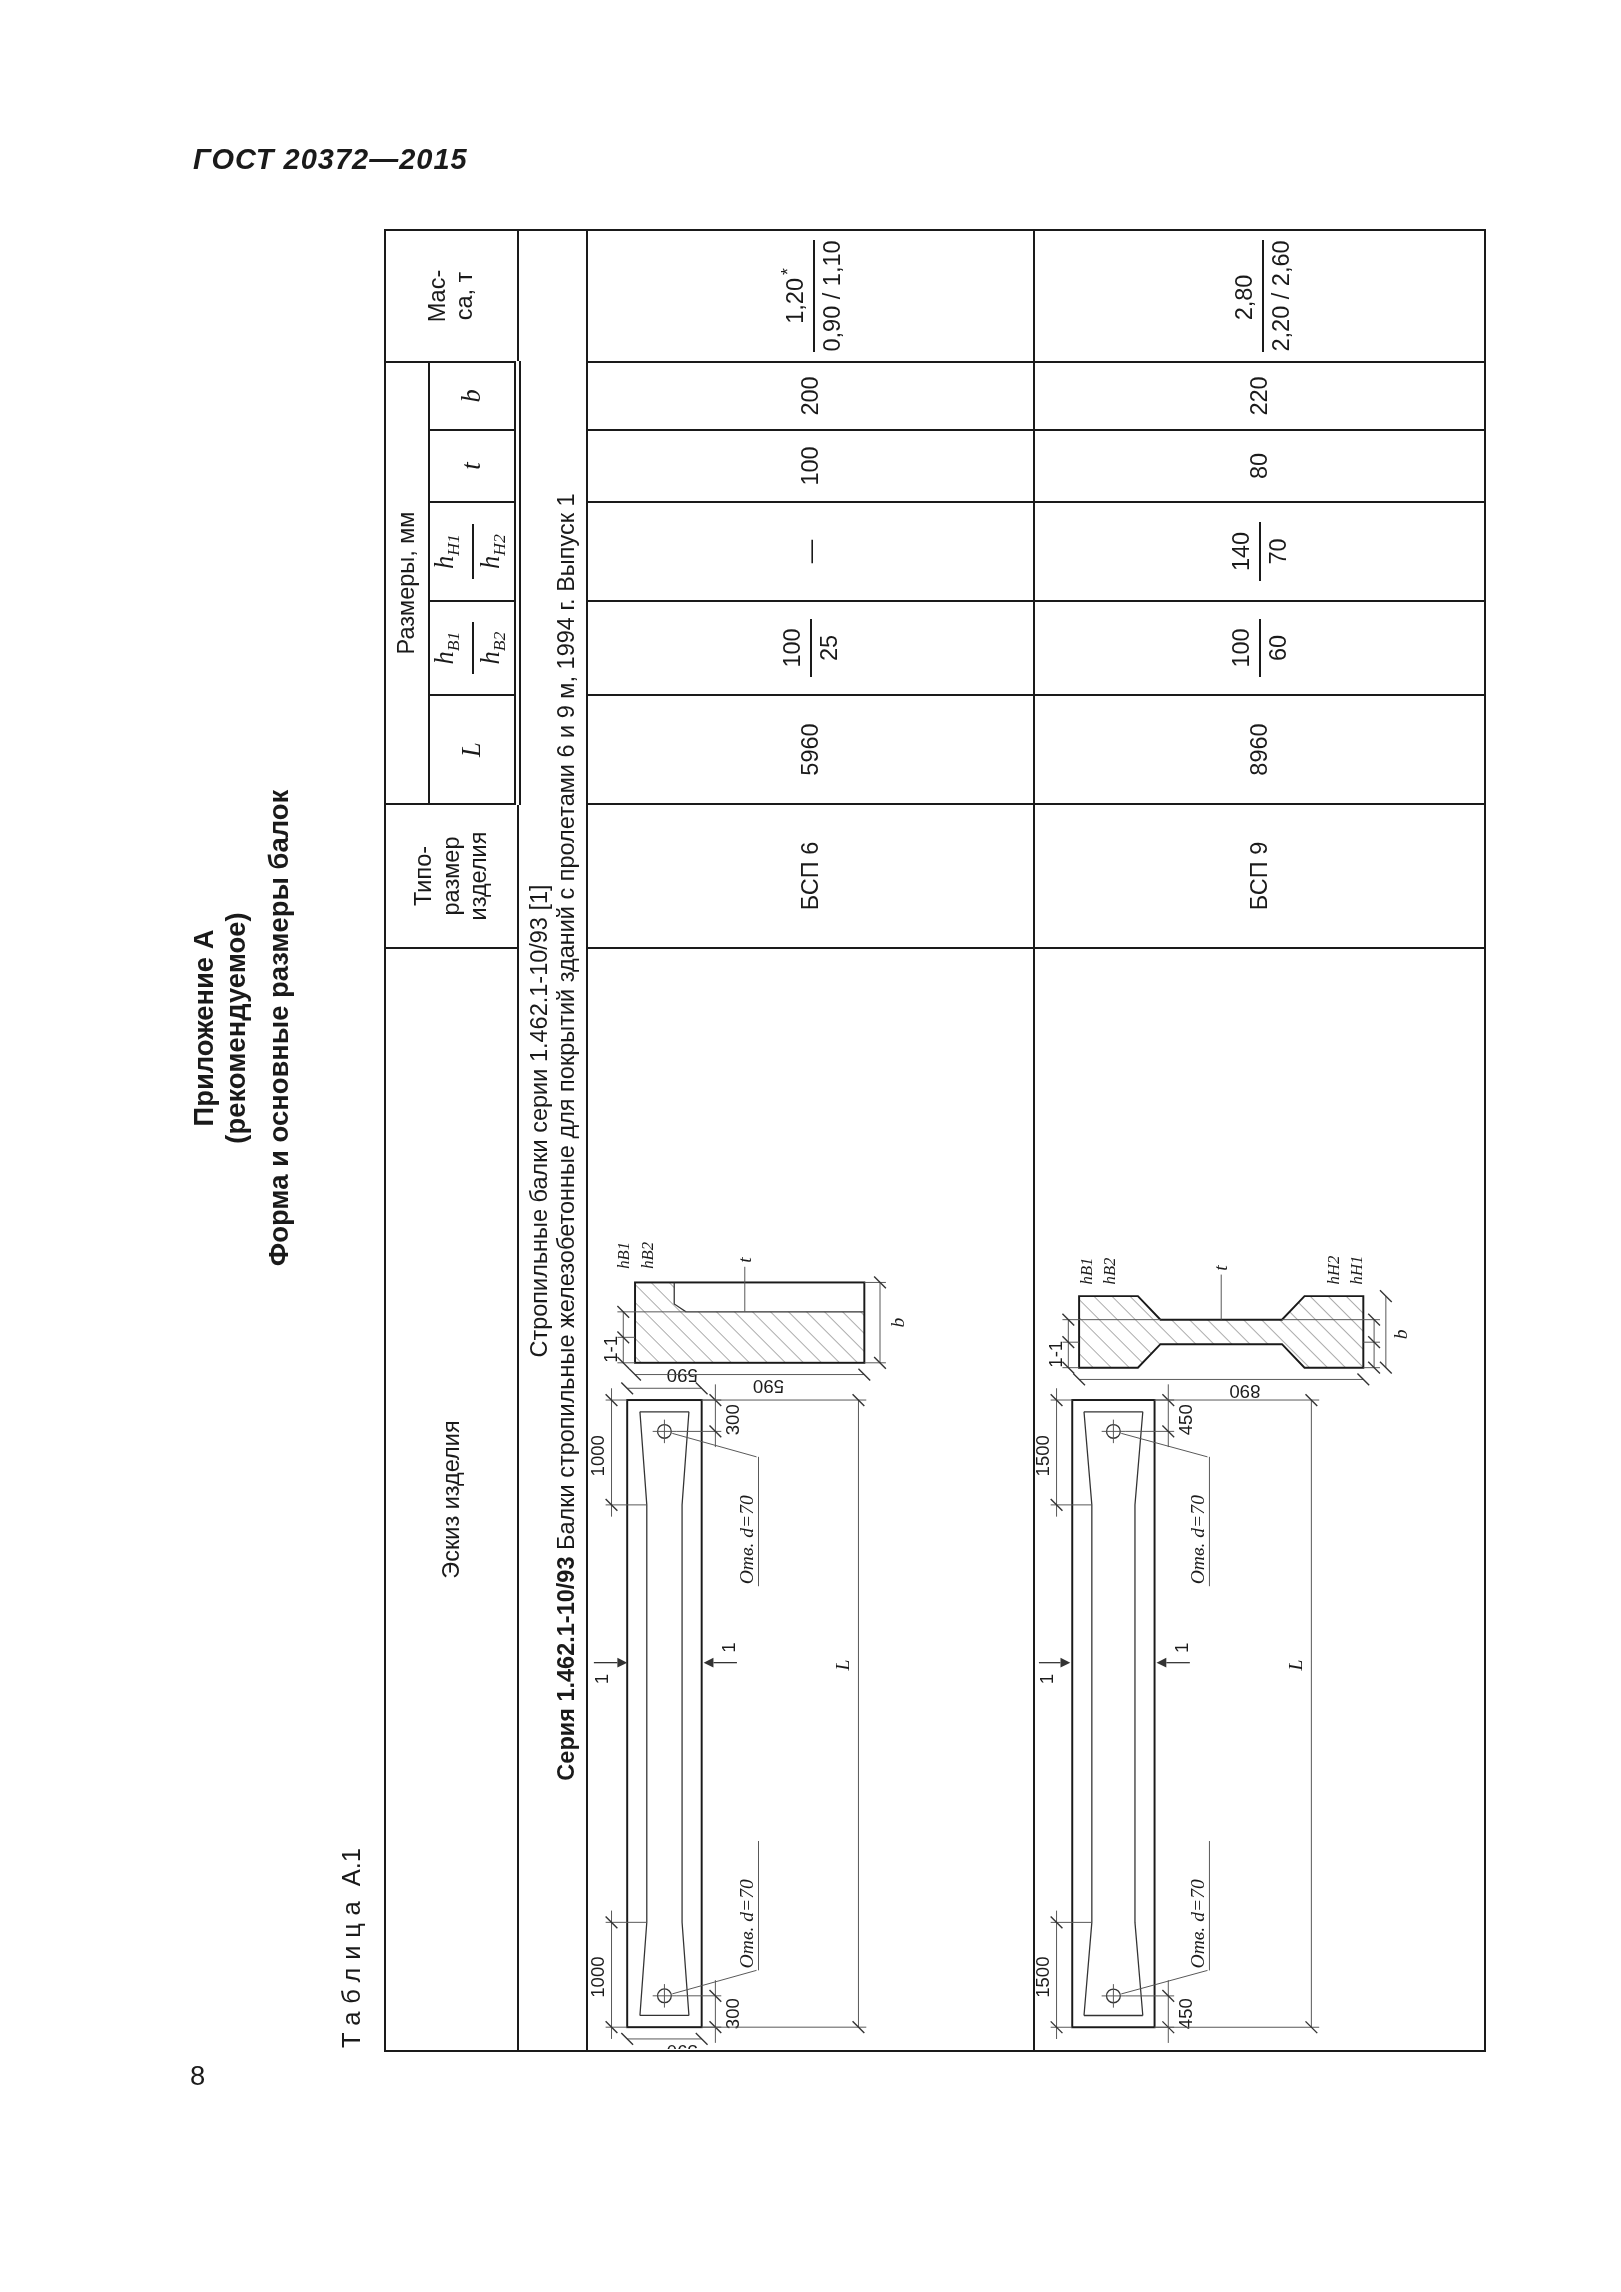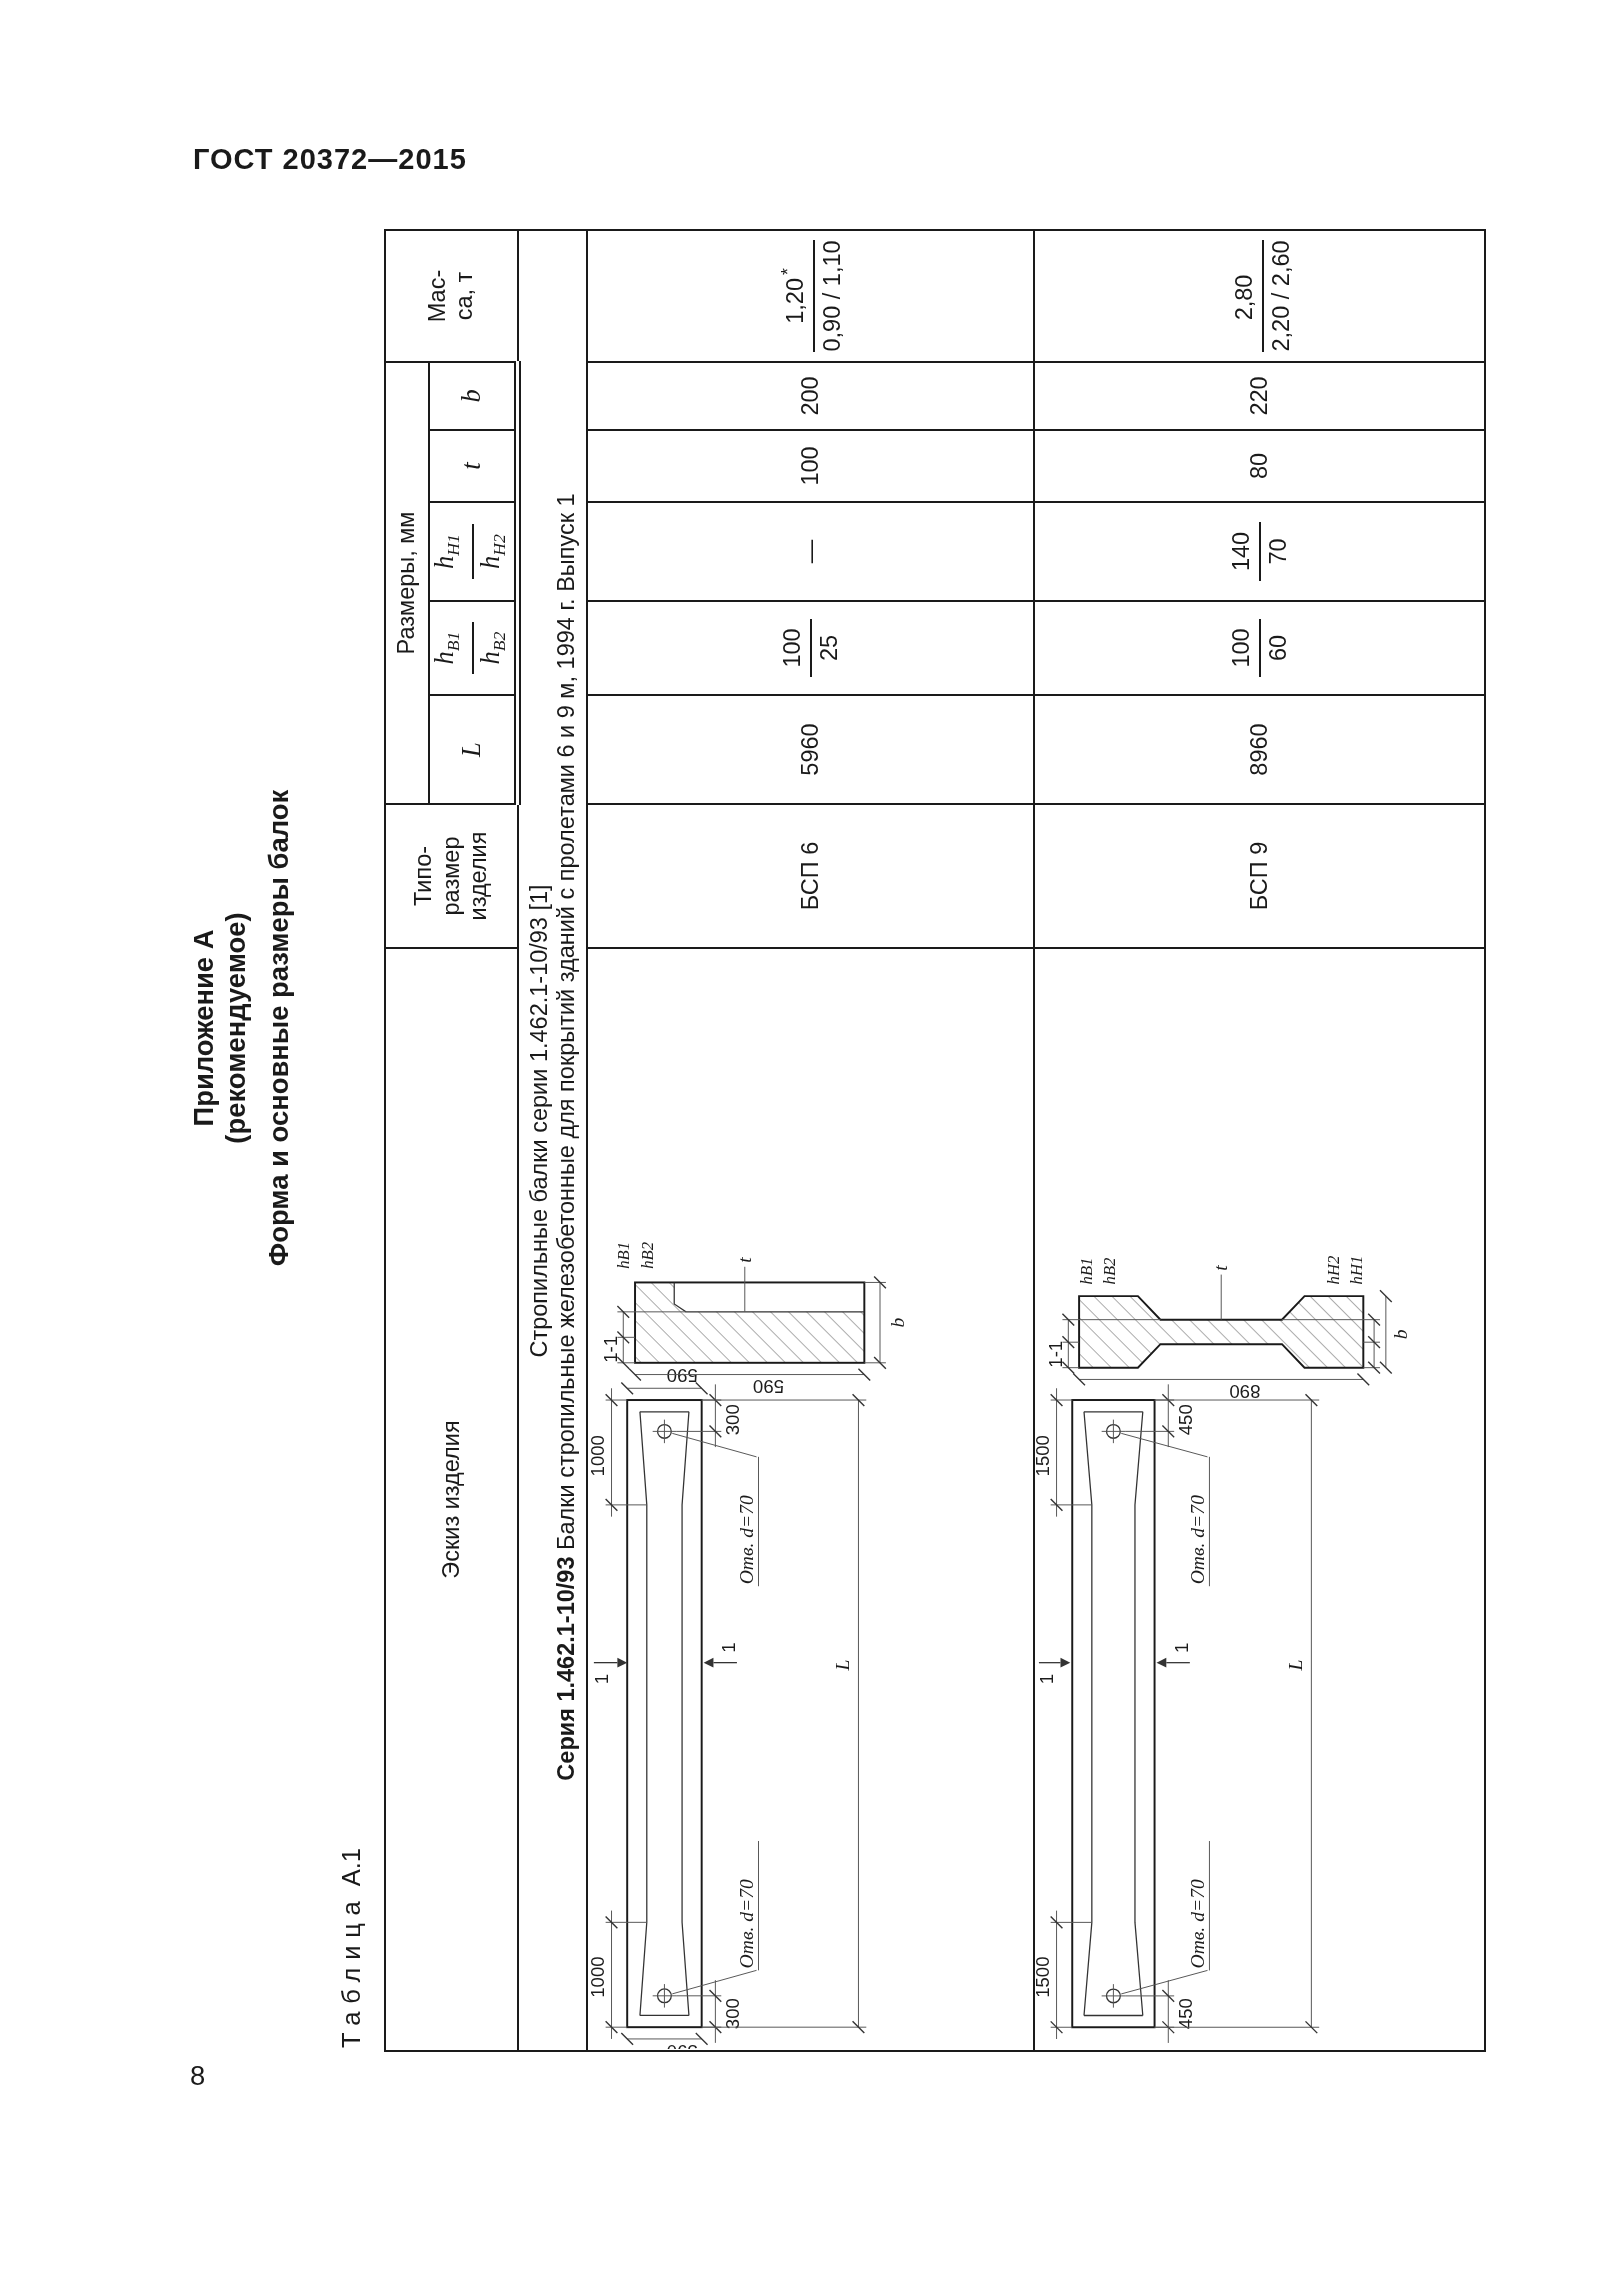"ГОСТ 20372—2015" .gost-header { font-style: none -> italic }
